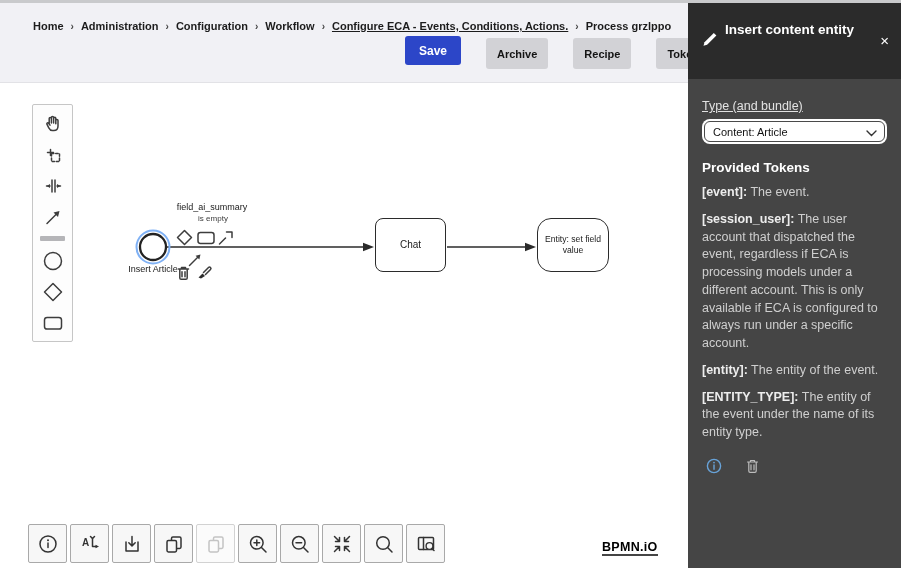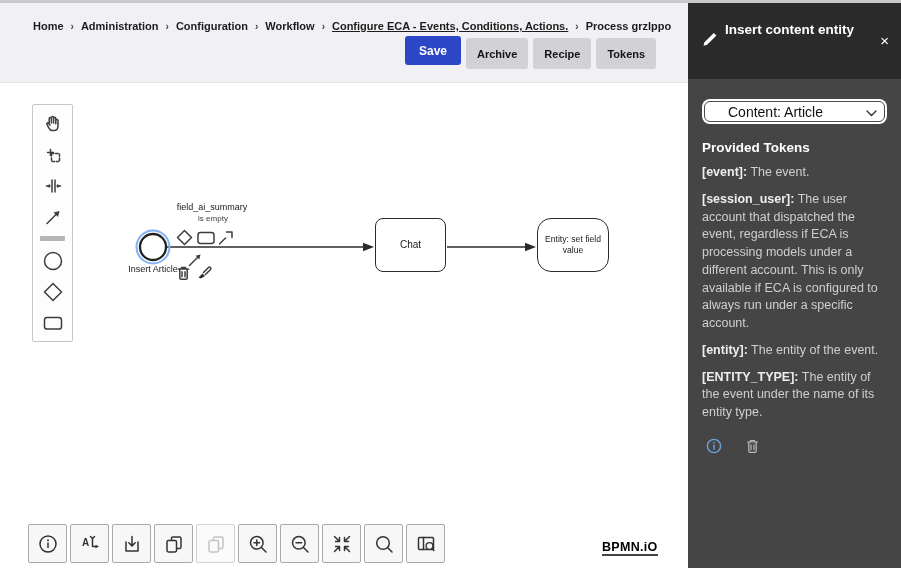"Save" .actions { gap: 5px -> 25px }
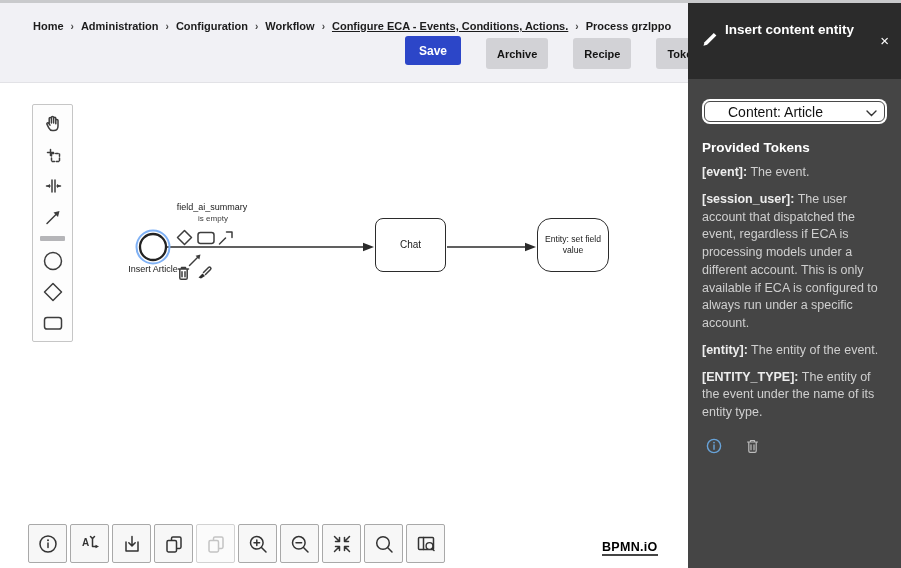"Type (and bundle)" div.type-label { html: none -> <div>Type (and bundle)</div> }
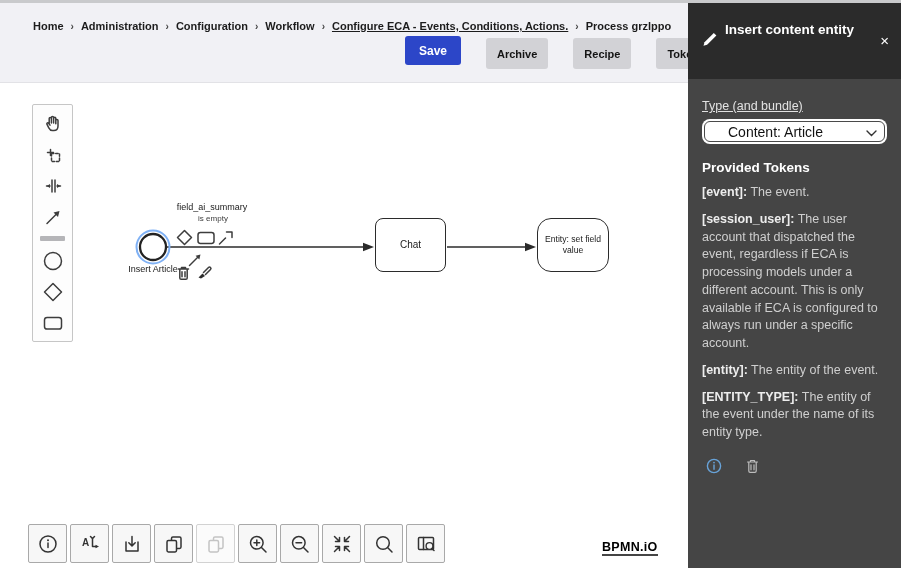"Content: Article" .select-box { font-size: 14px -> 11px; padding: 0 23px -> 0 8px }
